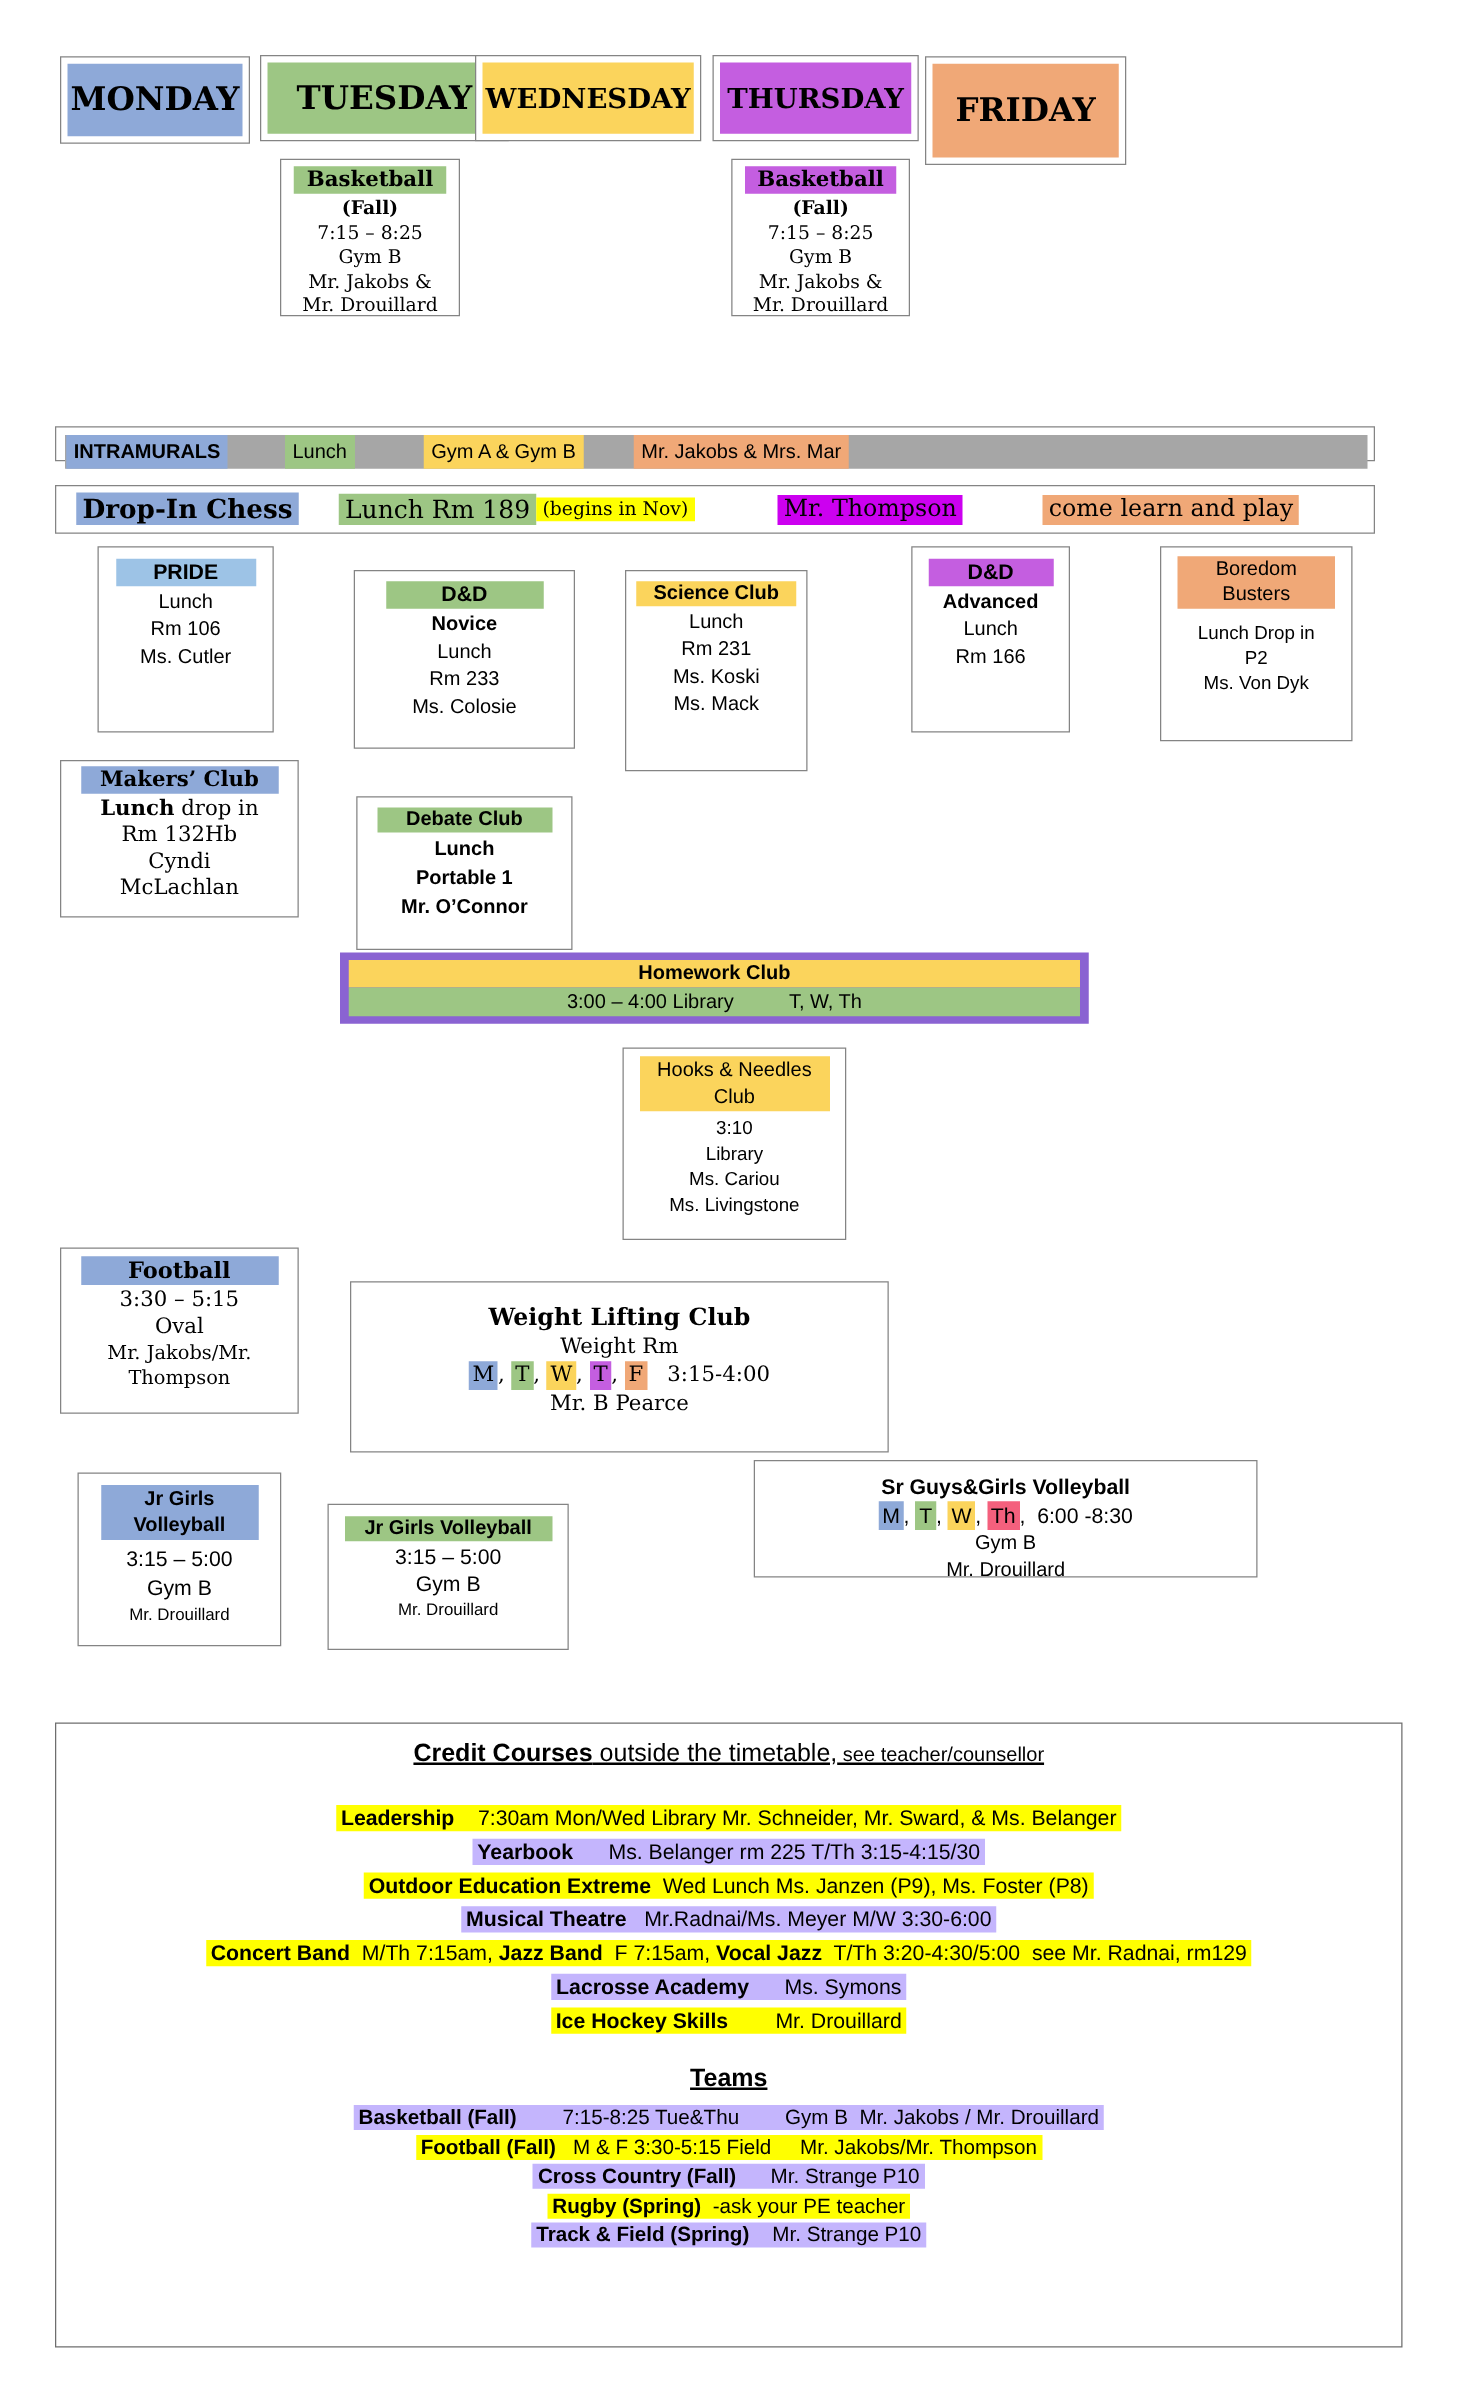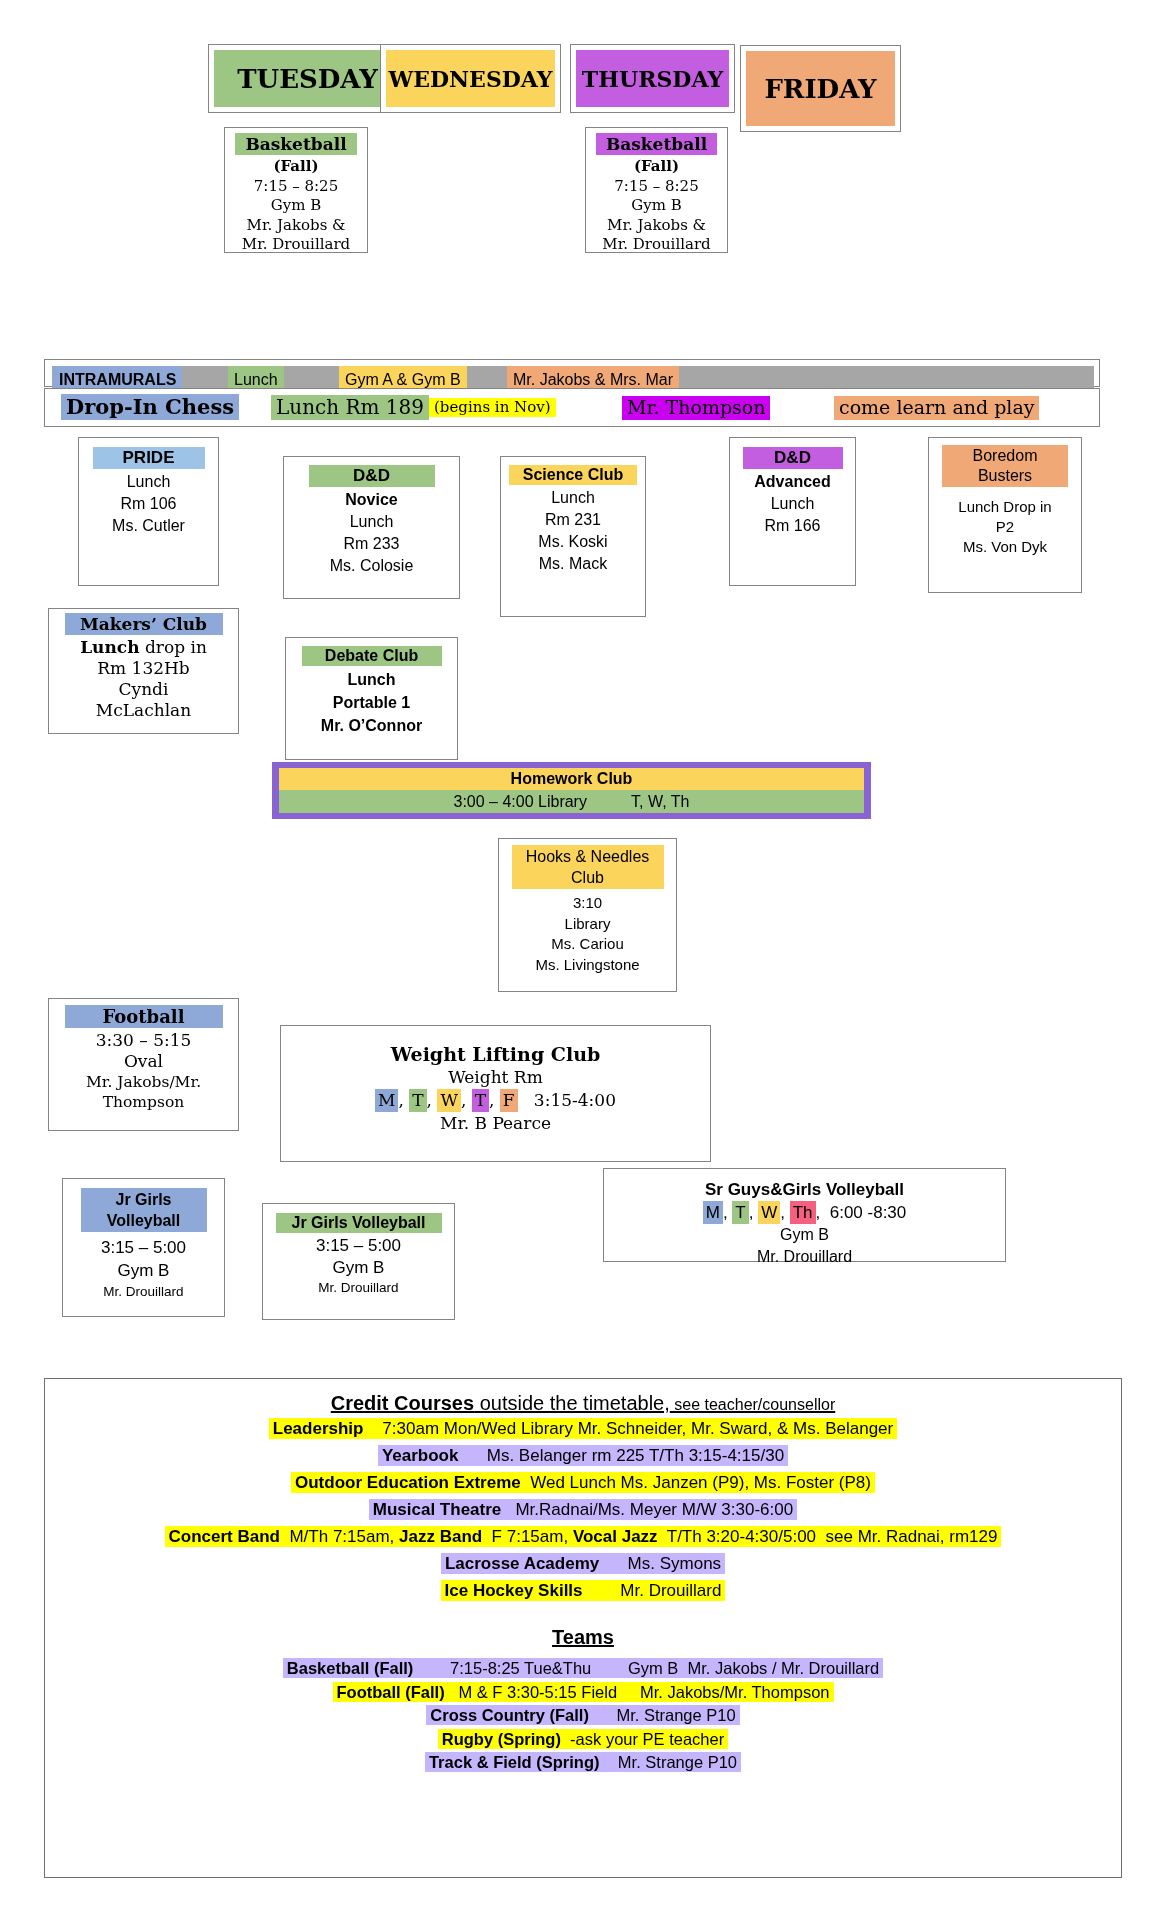"MONDAY" div.box { html: none -> <div> <div>MONDAY</div> </div> }
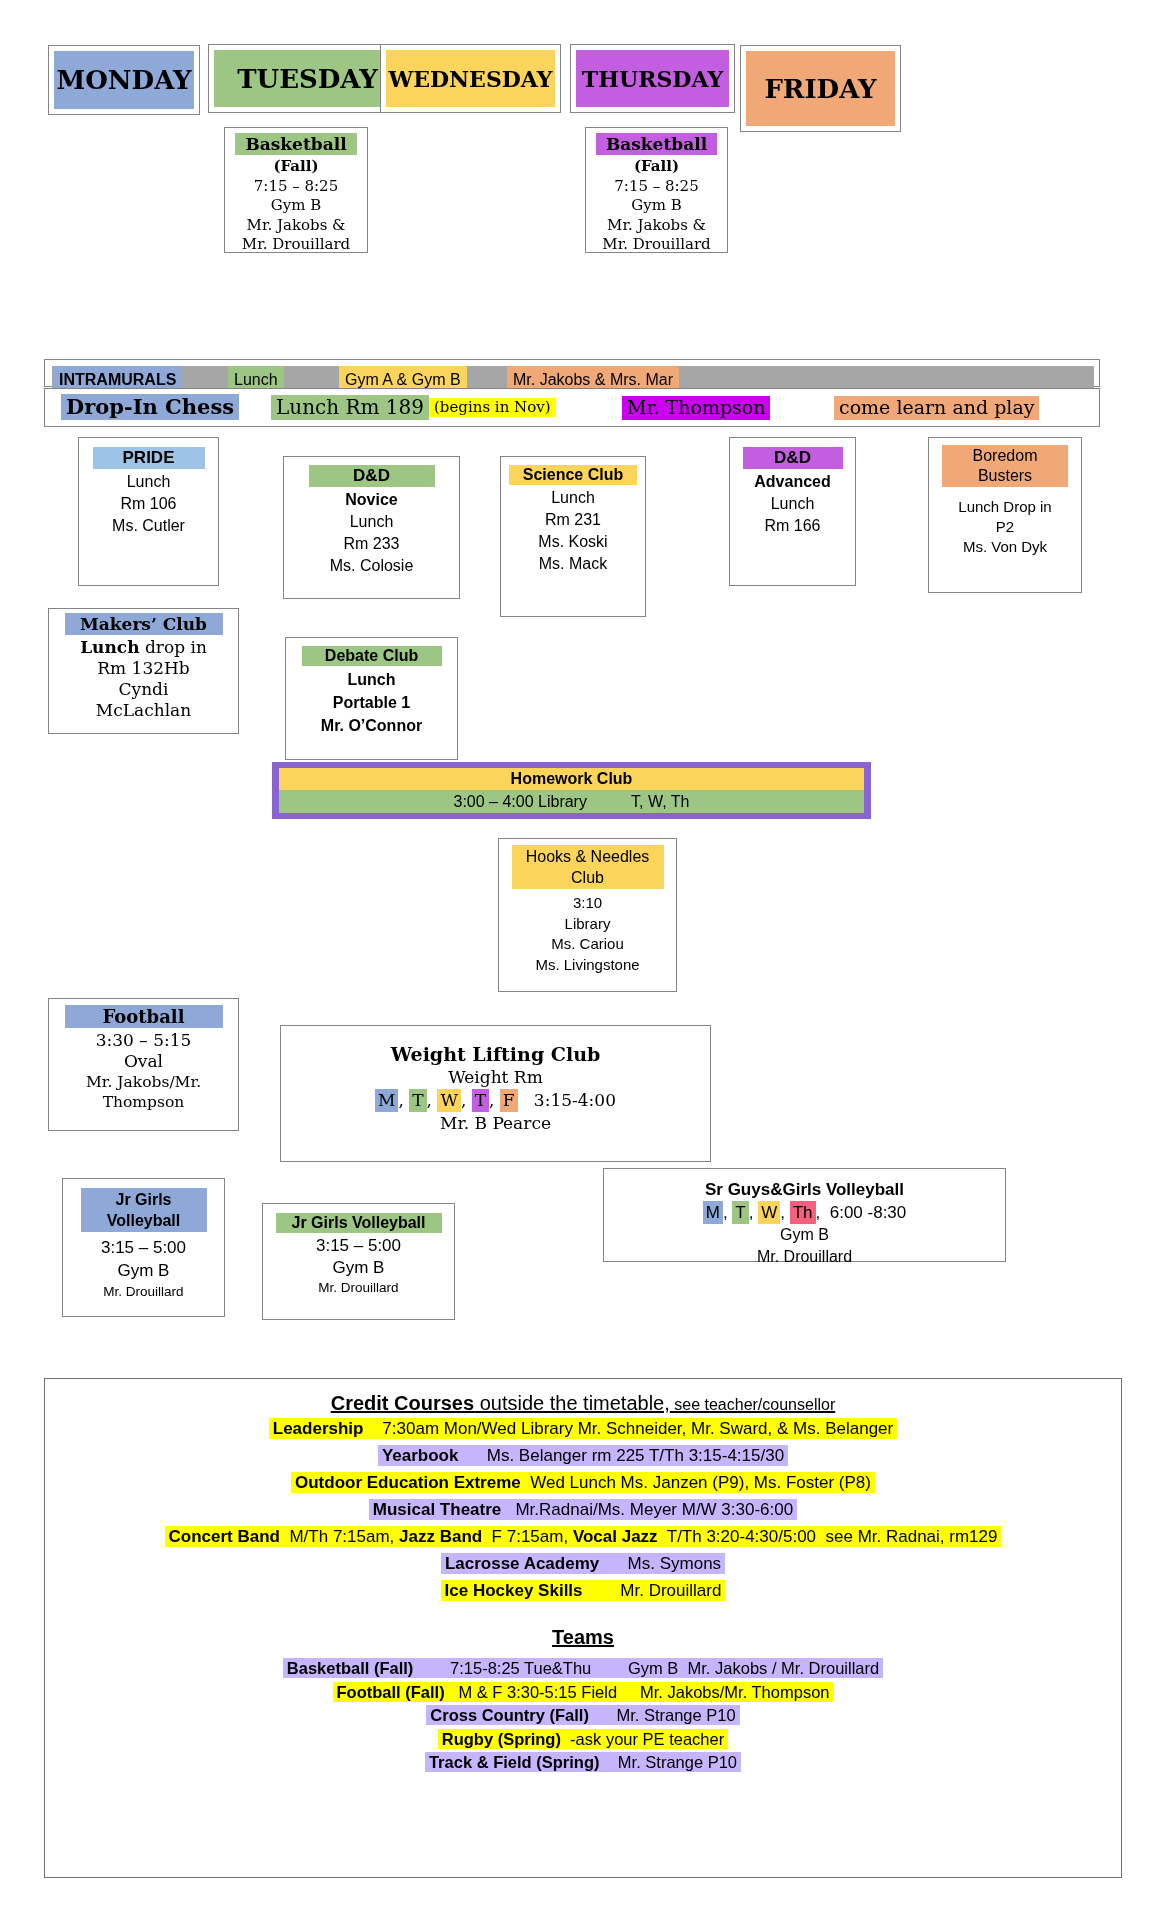"INTRAMURALS" div.box { top: 359px -> 341px }
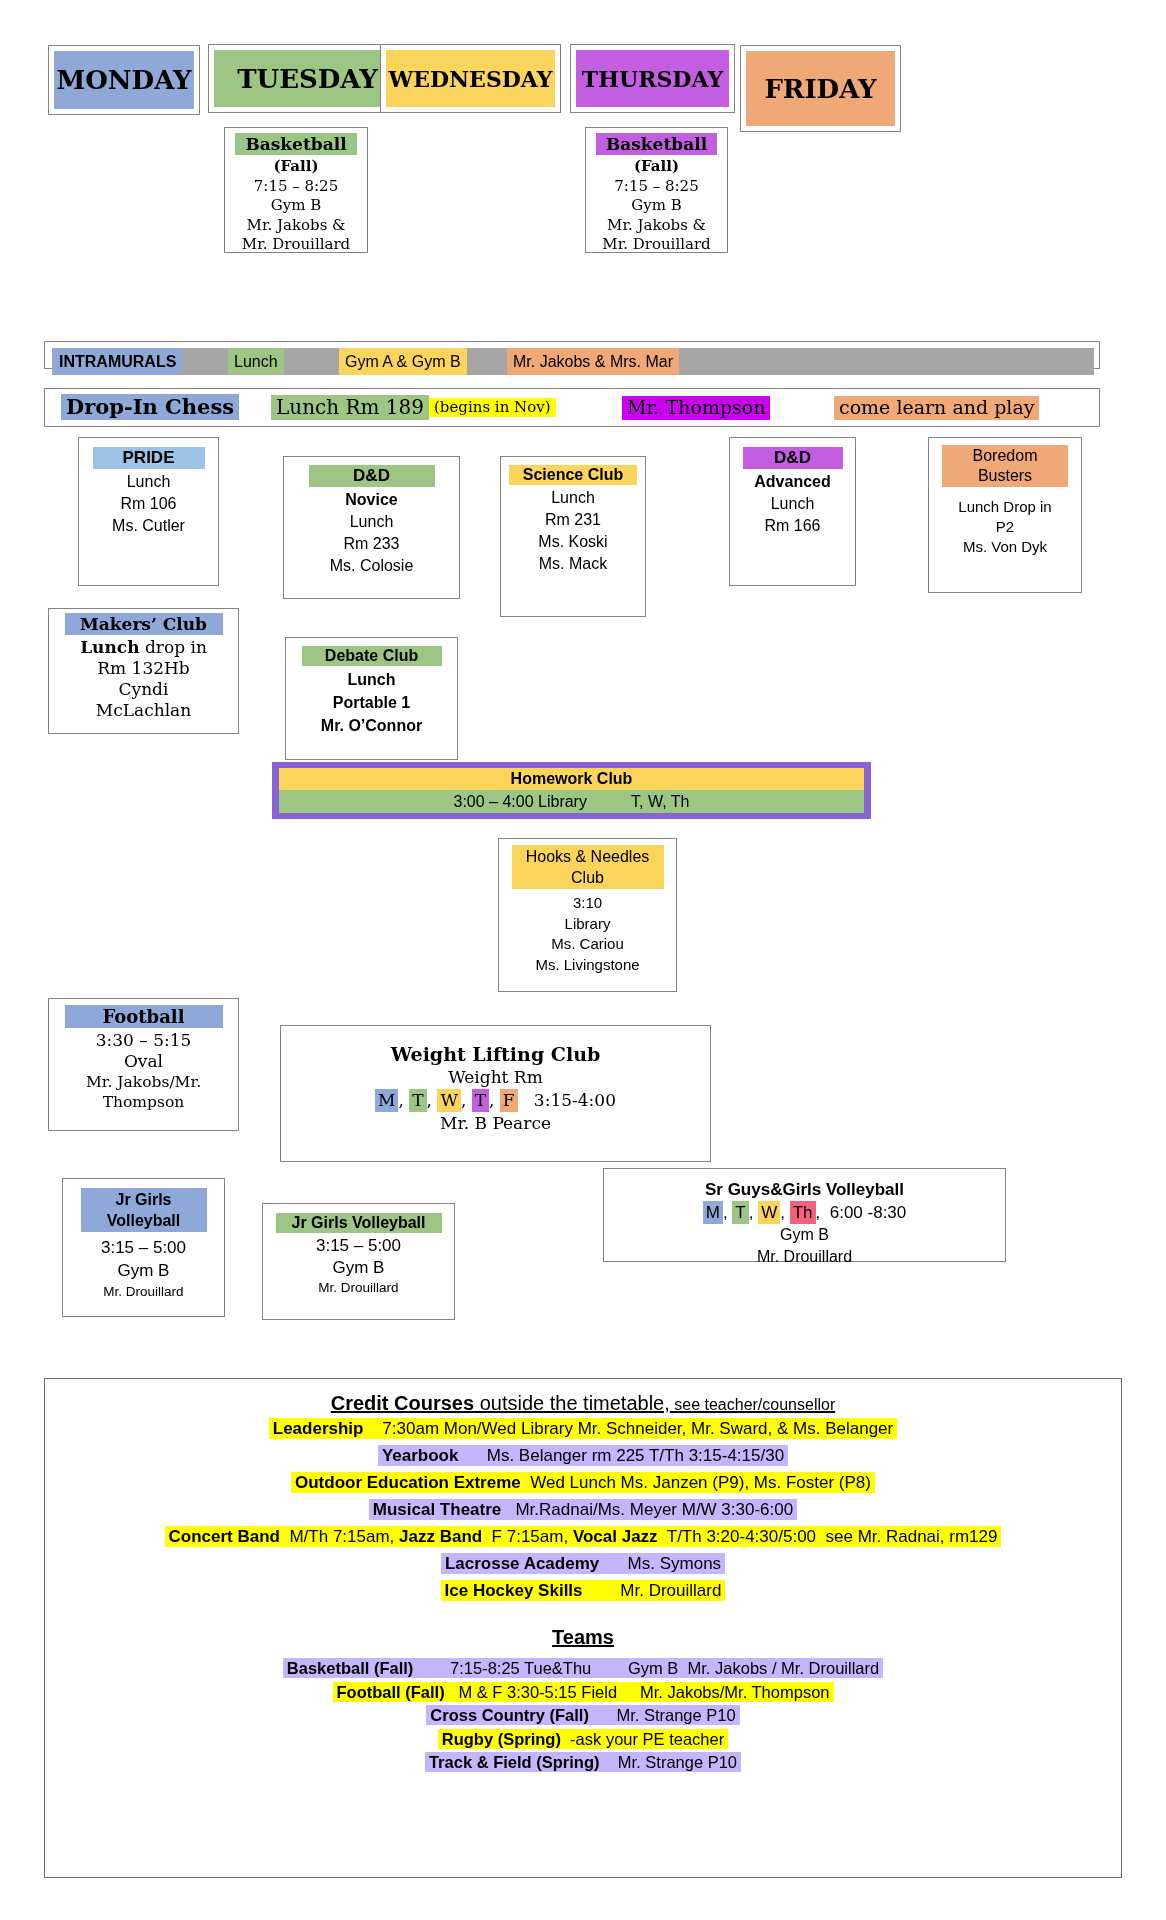"Leadership 7:30am Mon/Wed Library Mr." div.cline { margin-top: none -> 26px }
